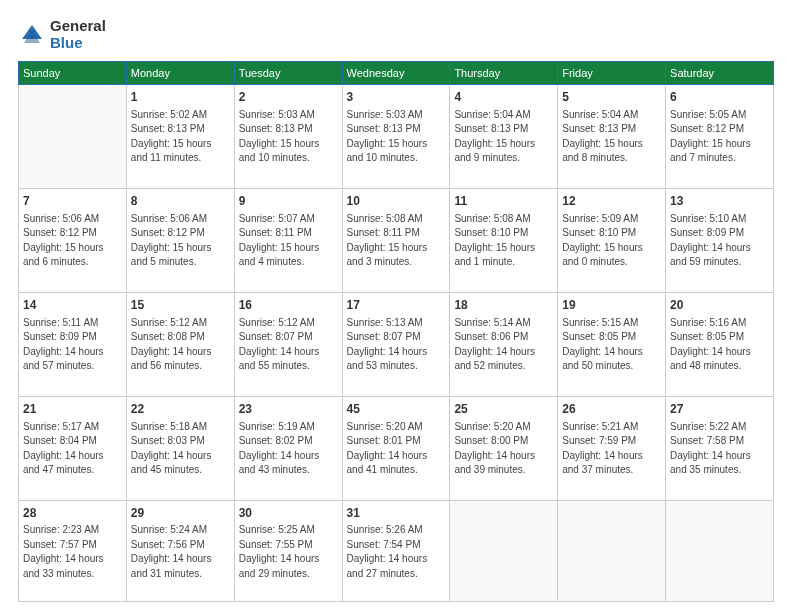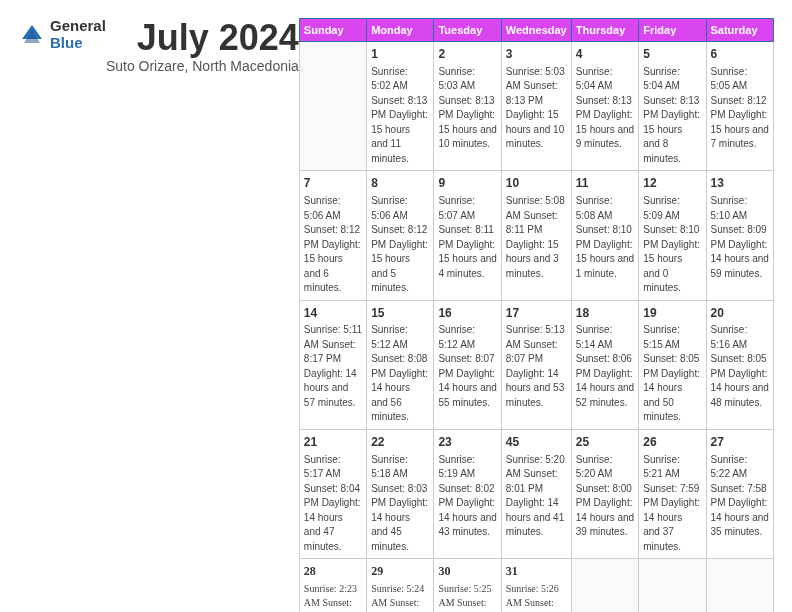"General" .page { flex-direction: none -> column }
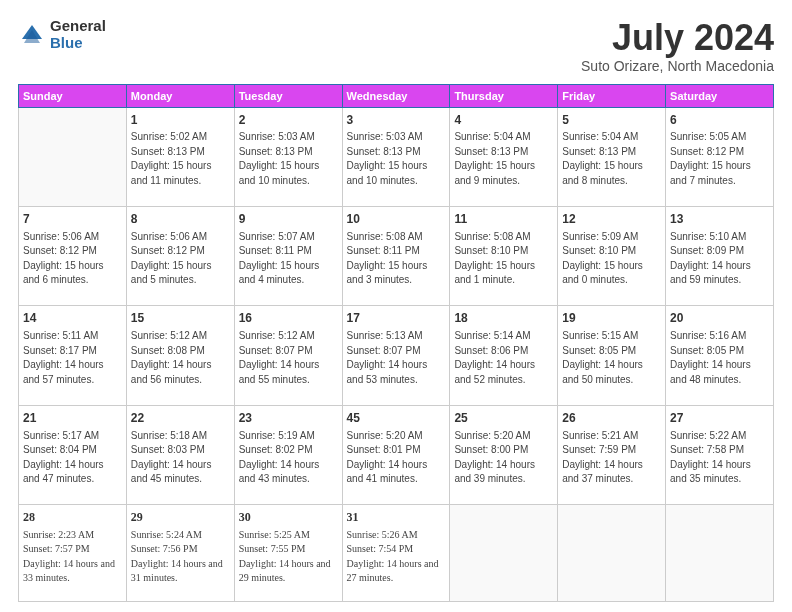"July 2024" div.title-block { html: <div> <div>July 2024</div> <div>Suto Orizare, North Macedonia</div> </div> -> none }
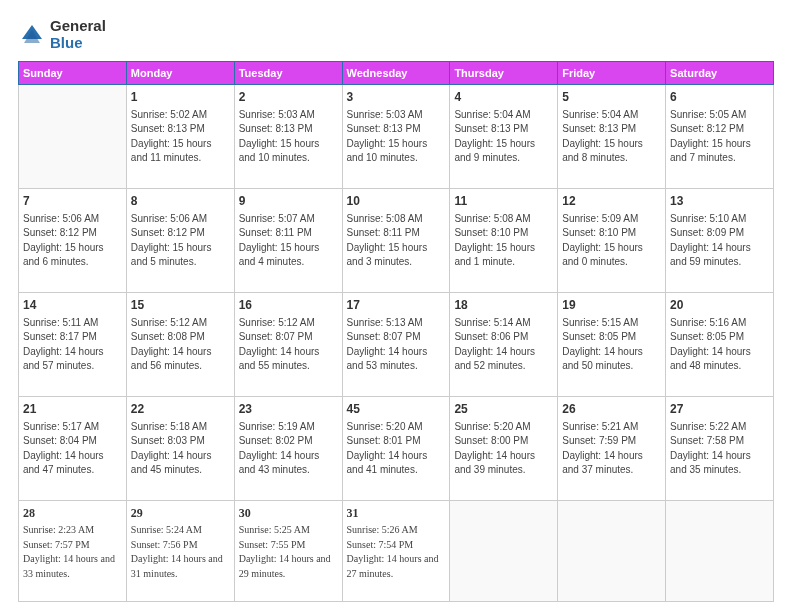"Sunday" .calendar th { background-color: #d946ef -> #15803d; font-weight: bold -> normal }
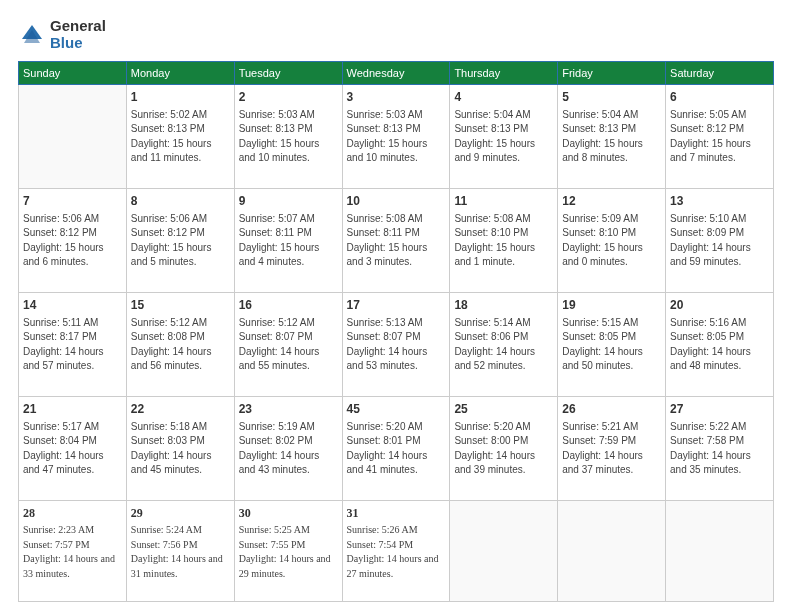"Sunrise: 5:11 AM Sunset: 8:17" div.day-info { text: 8:17 -> 8:09 }
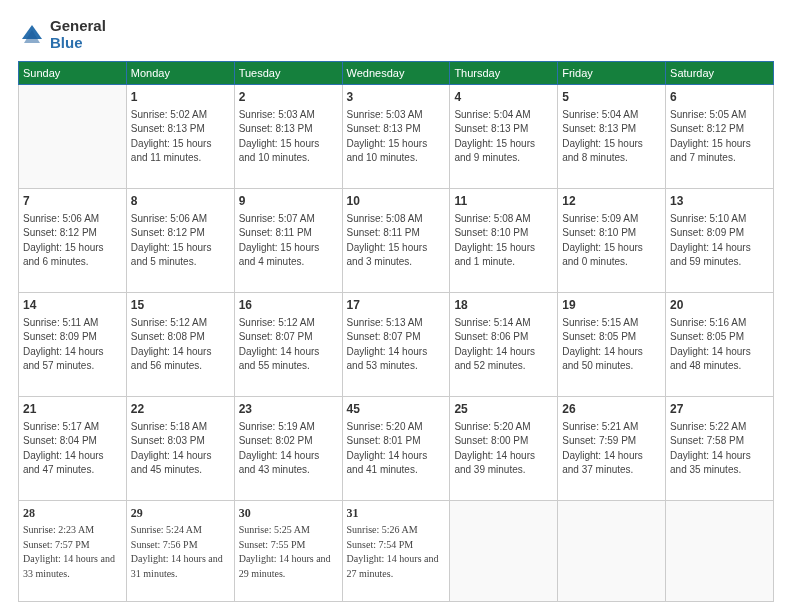"28" .row-last td { font-family: Liberation Serif, serif -> none }
